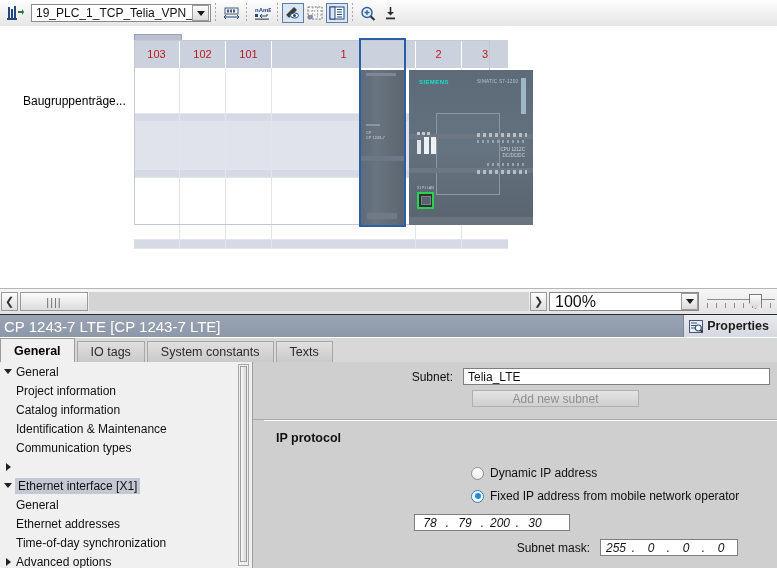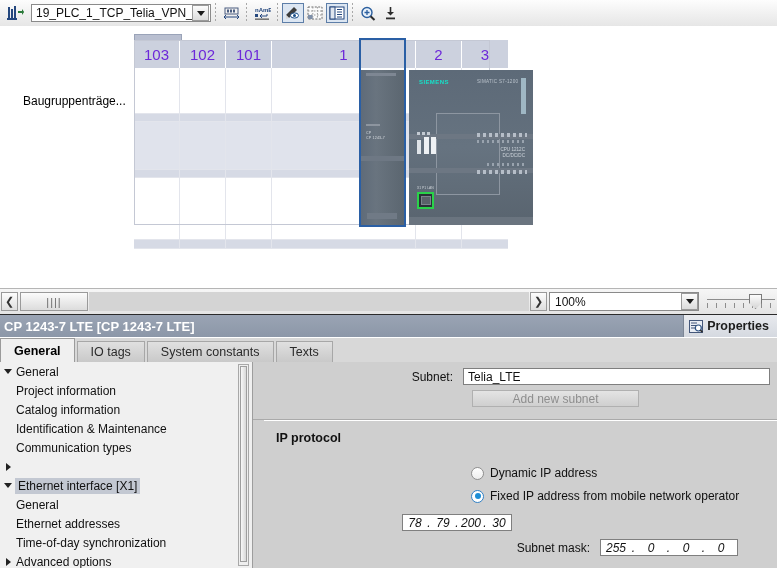"103" .hdr-cell { color: #6d28d9 -> #b91c1c; font-size: 15px -> 11px }
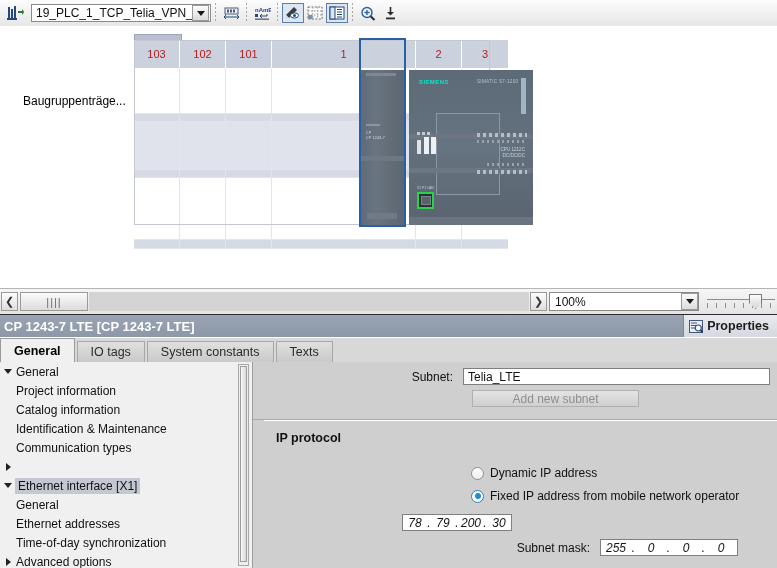"100%" .zoomcombo .zt { font-size: 12px -> 16px }
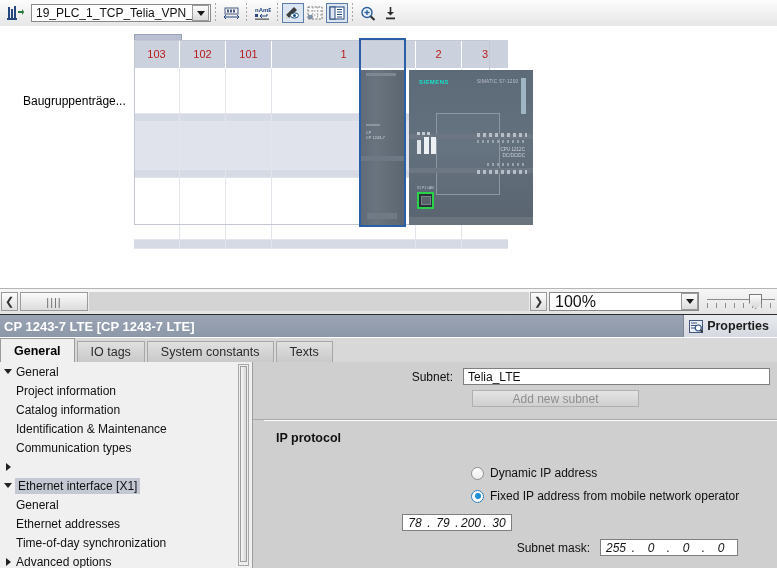"CP 1243-7 LTE [CP 1243-7" .titlebar .t { font-size: 13px -> 15px; font-weight: bold -> normal }
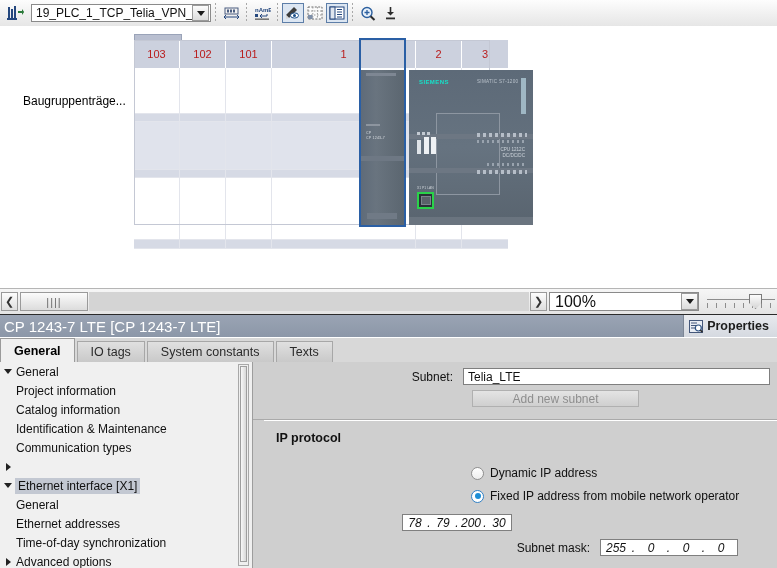"78" span.ipbox { margin-left: 8px -> 20px; width: 110px -> 156px }
